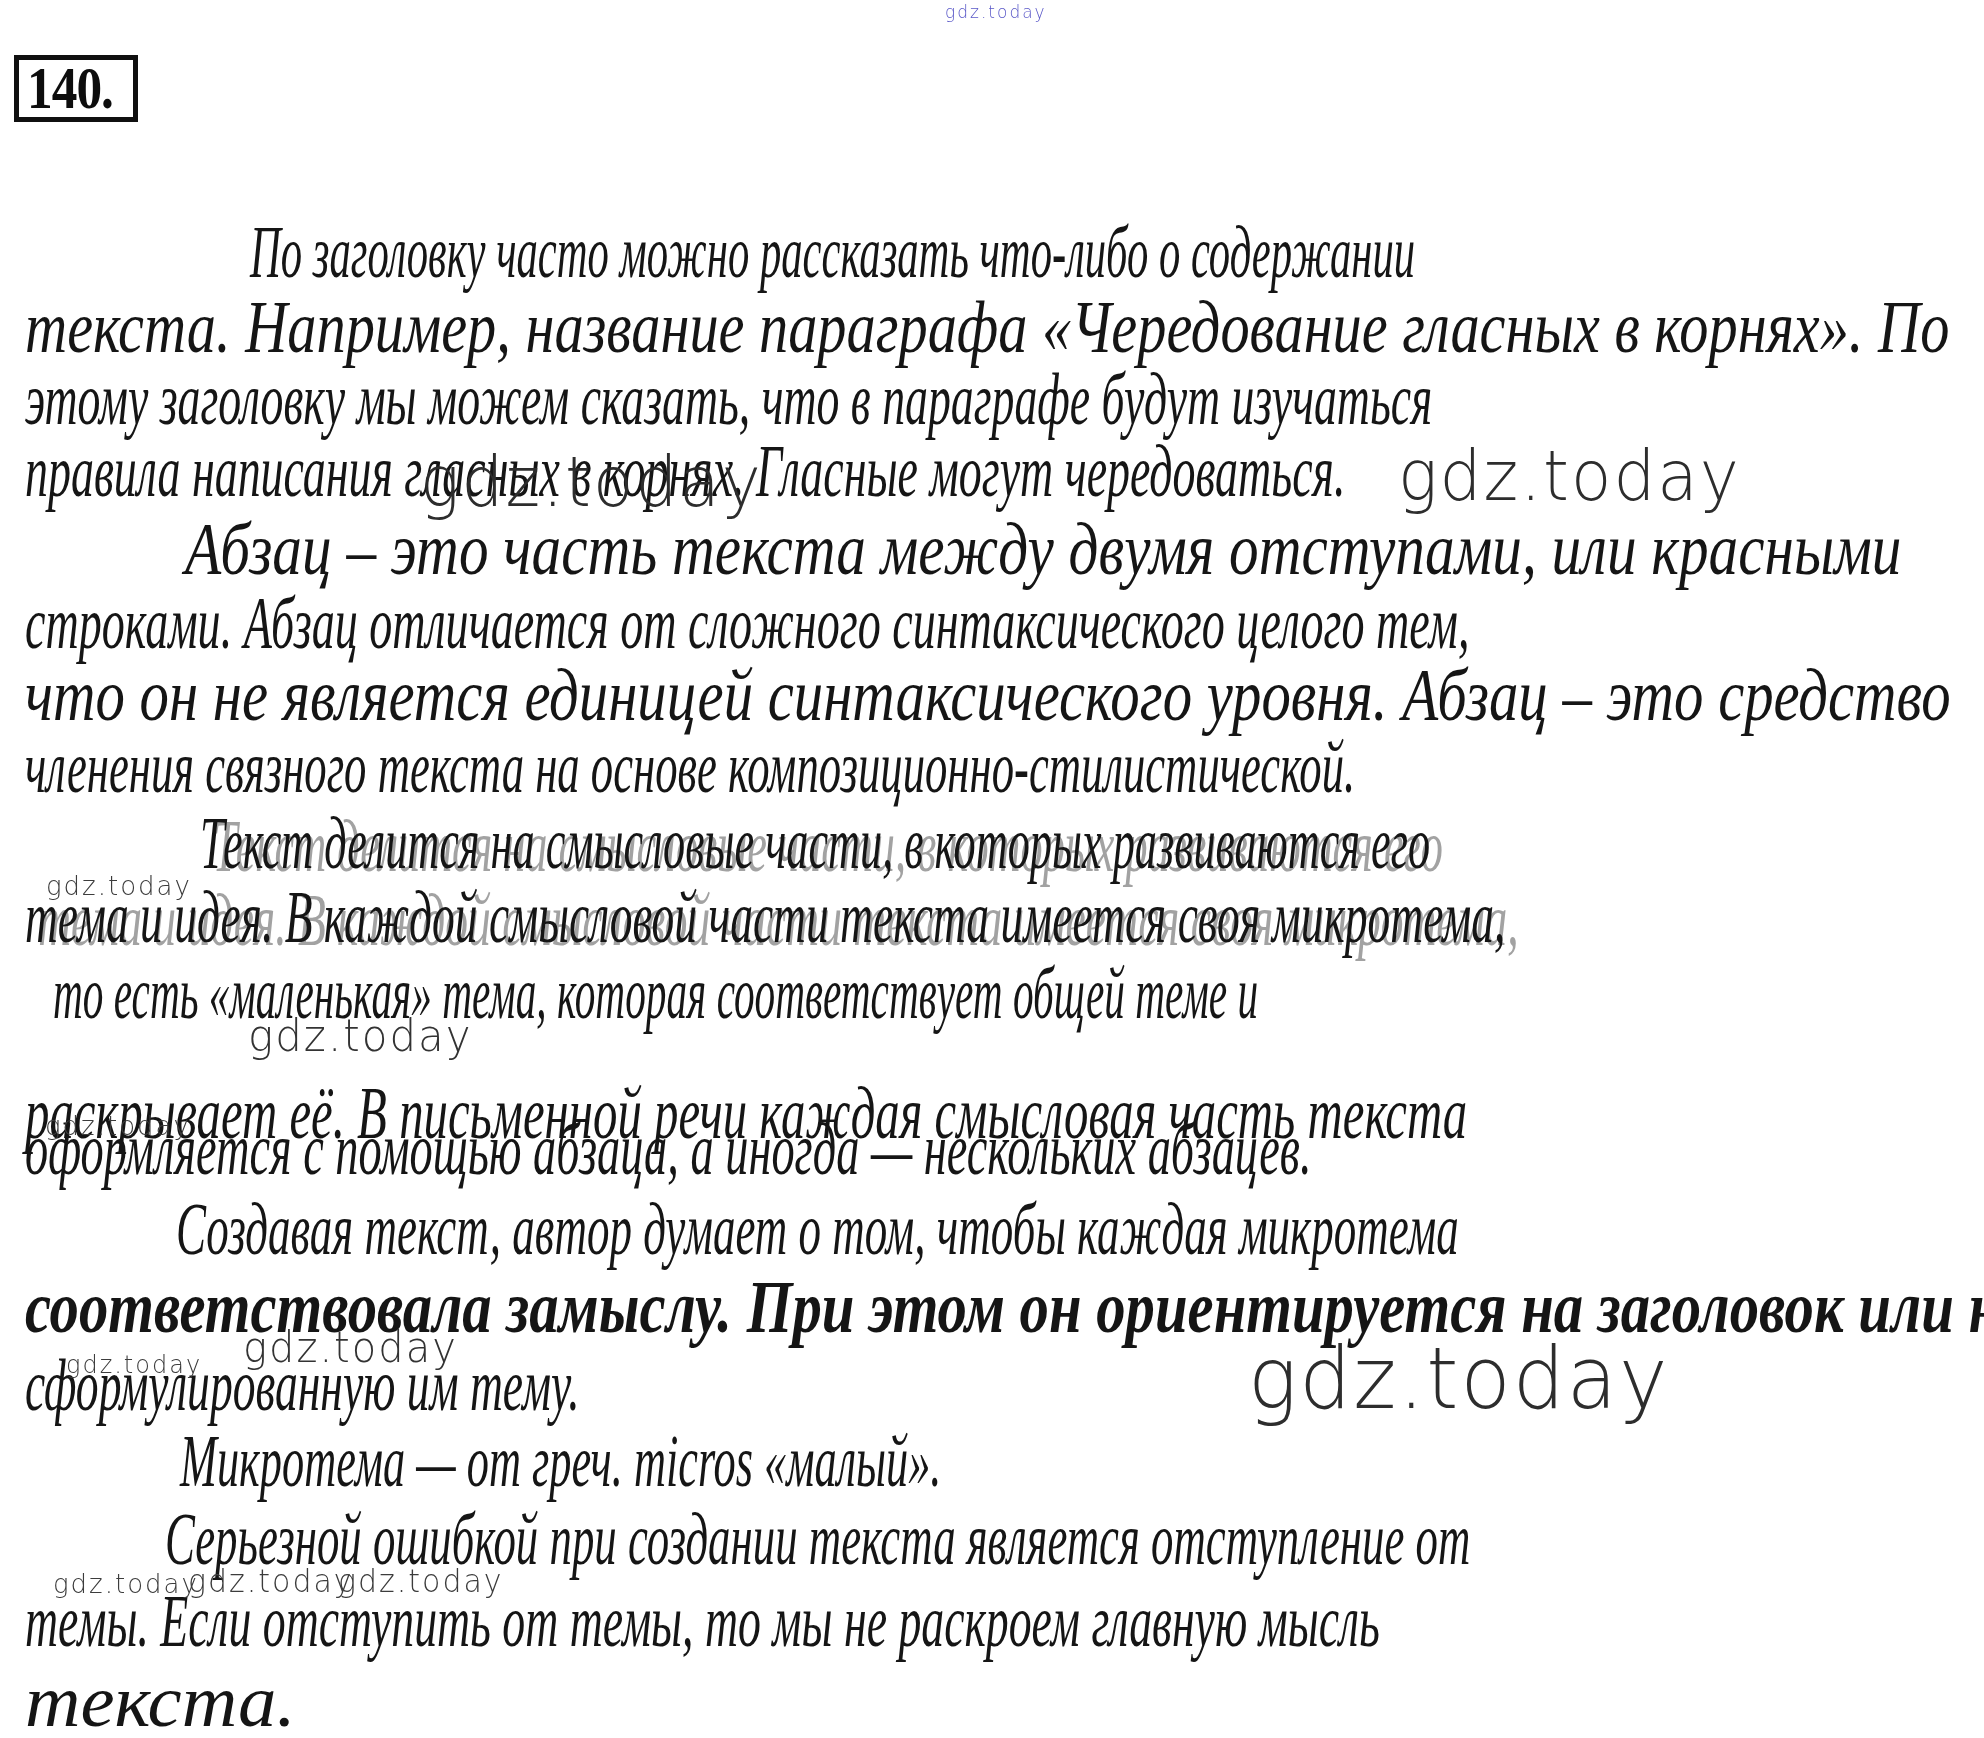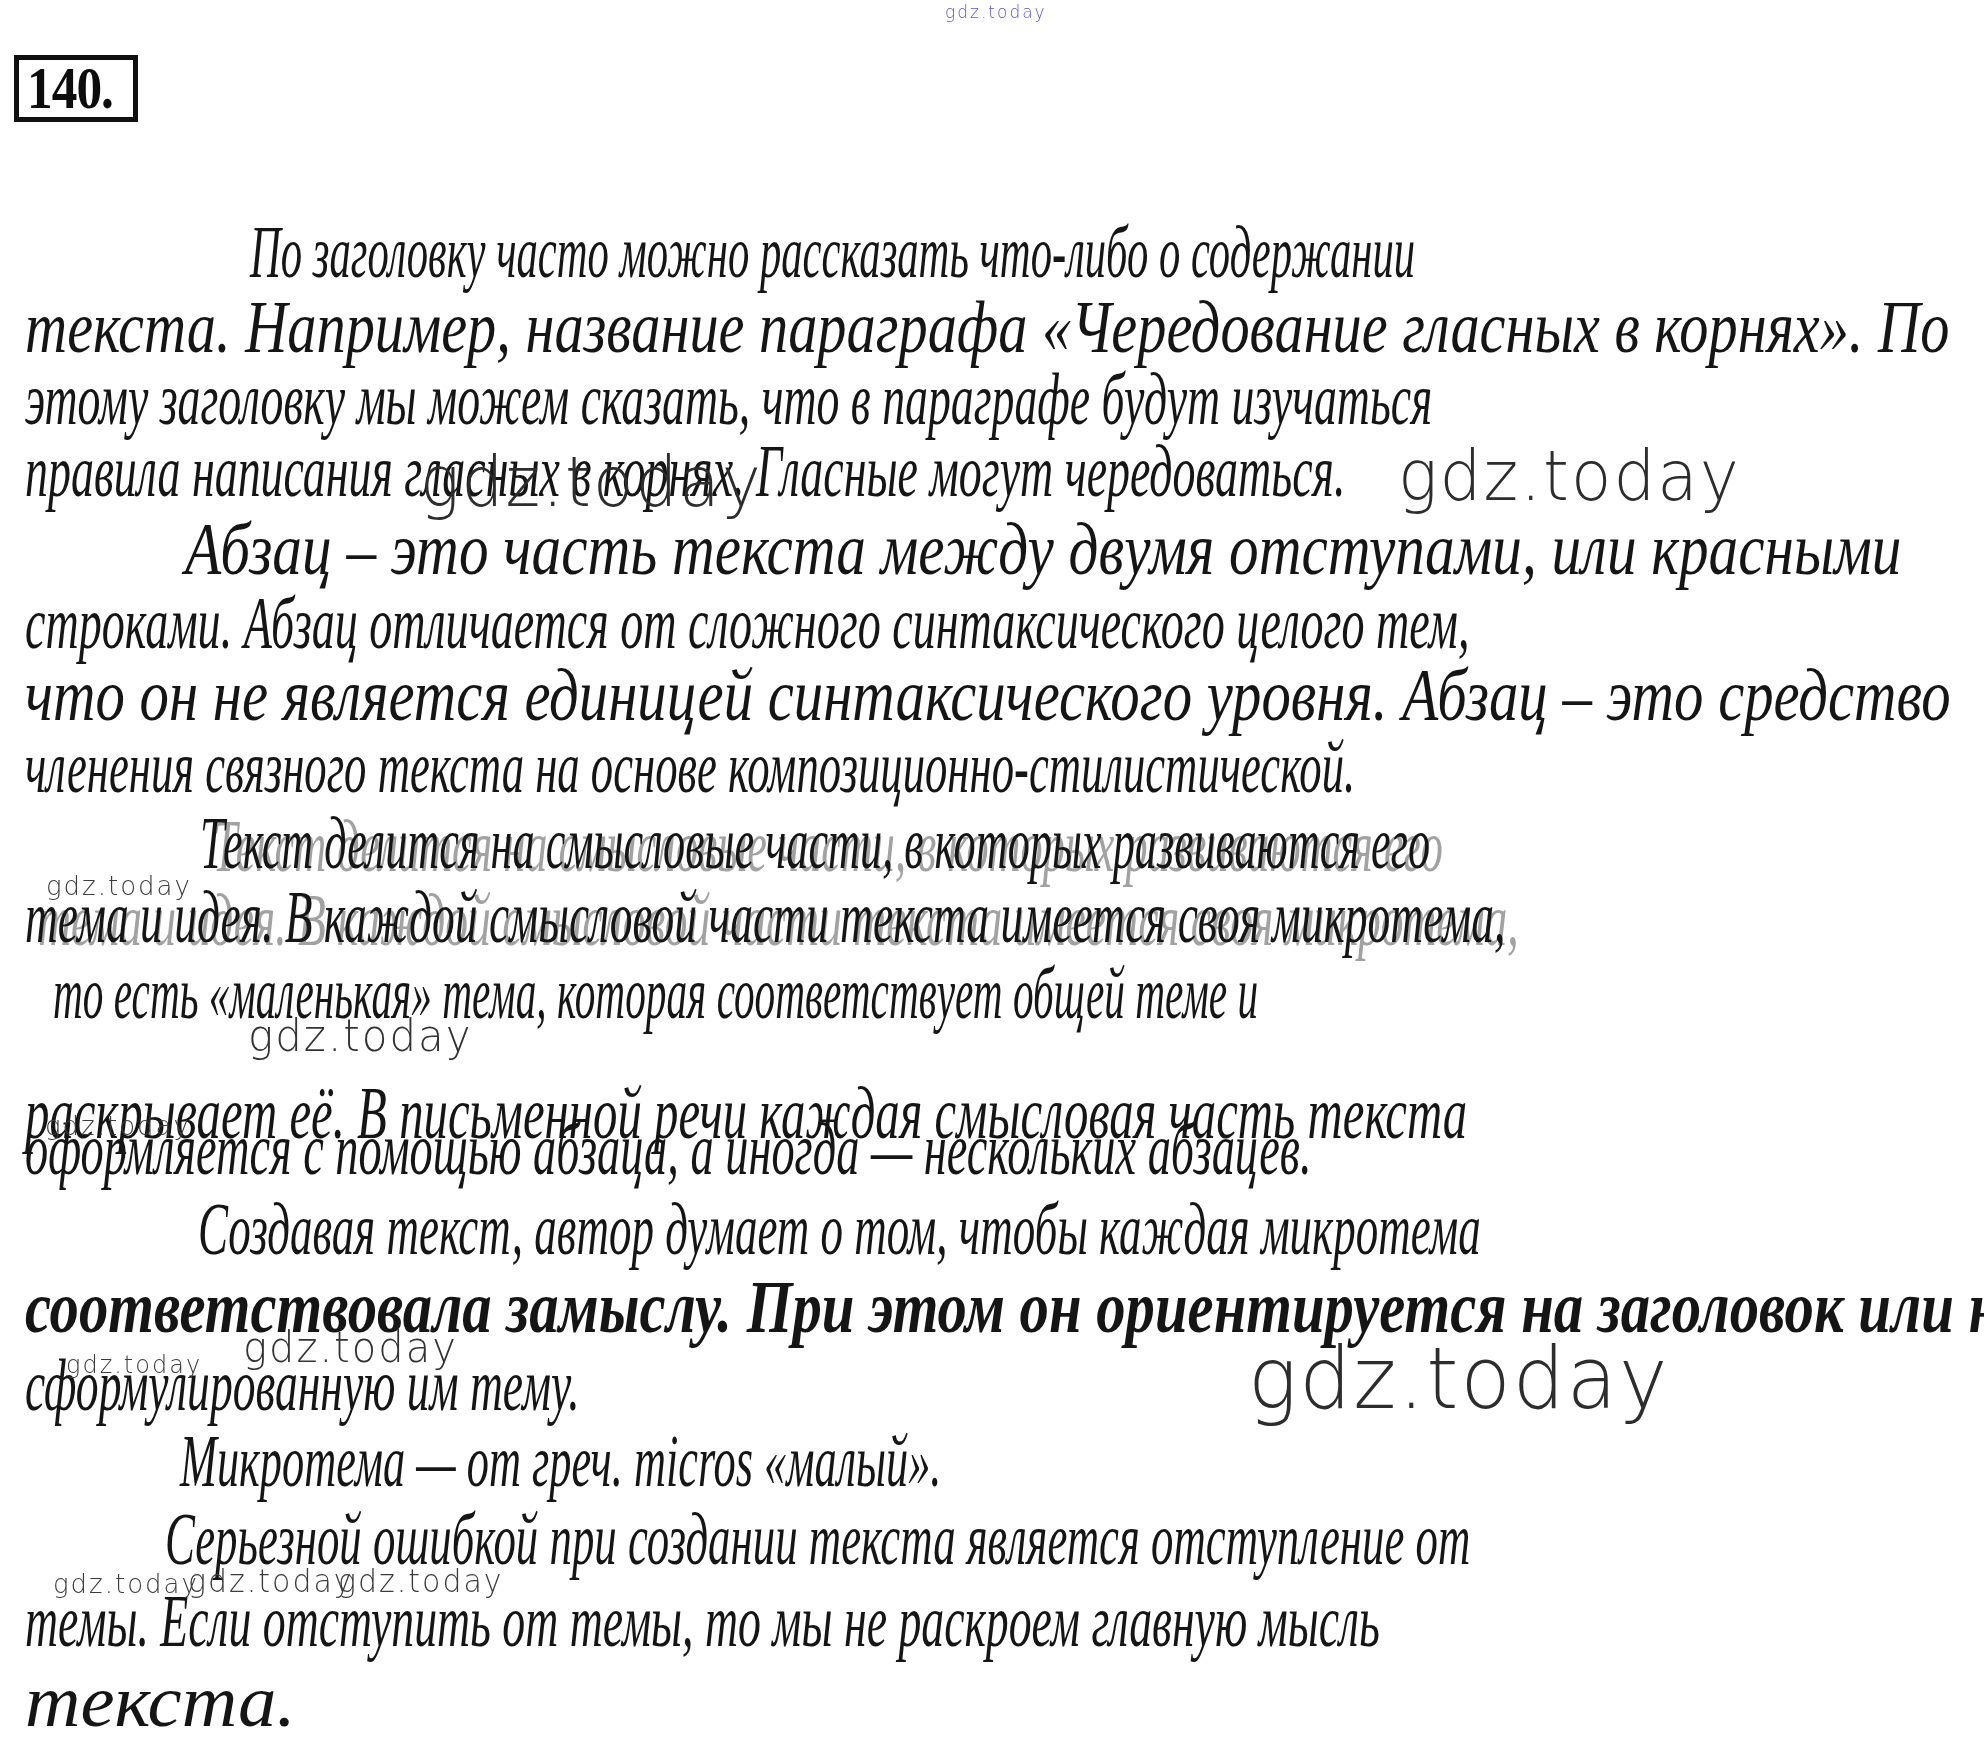"Создавая текст, автор думает о" div.tline { left: 198px -> 176px }
